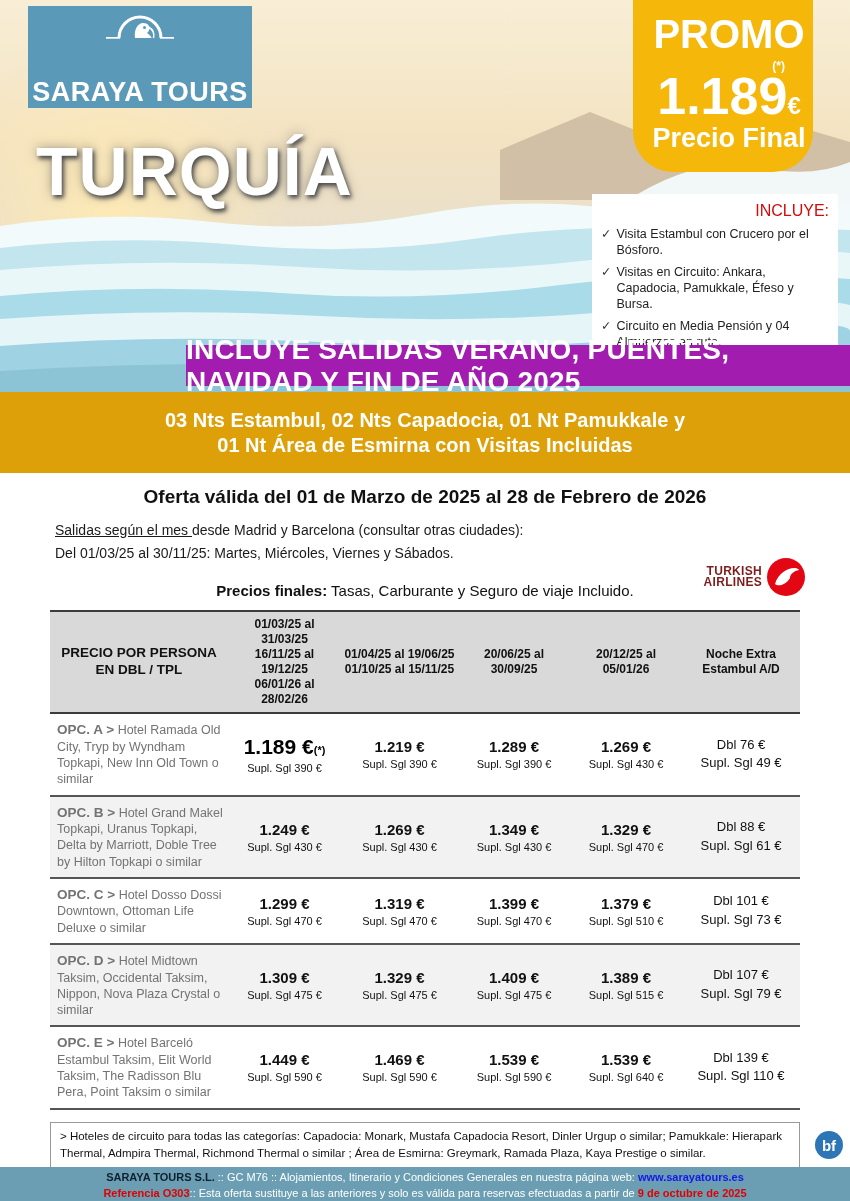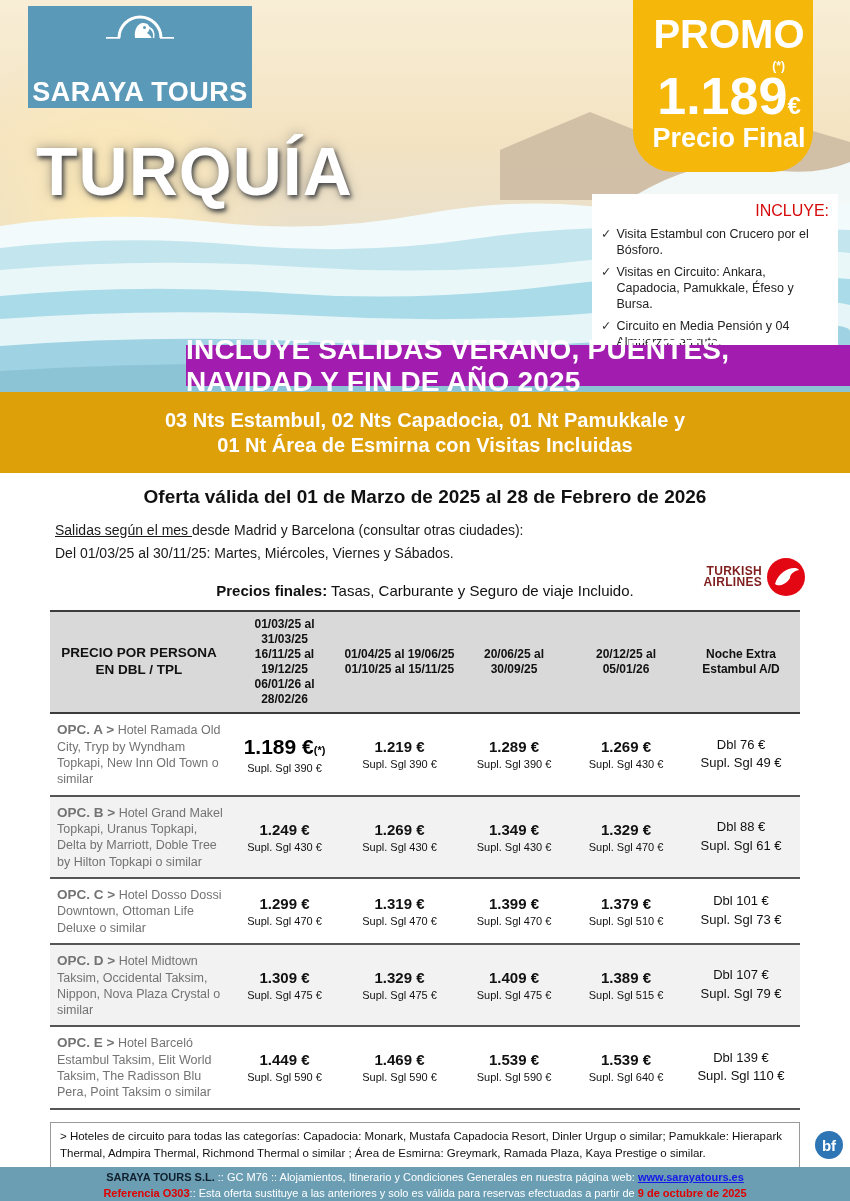"www.sarayatours.es" .footer a { text-decoration: underline -> none }
